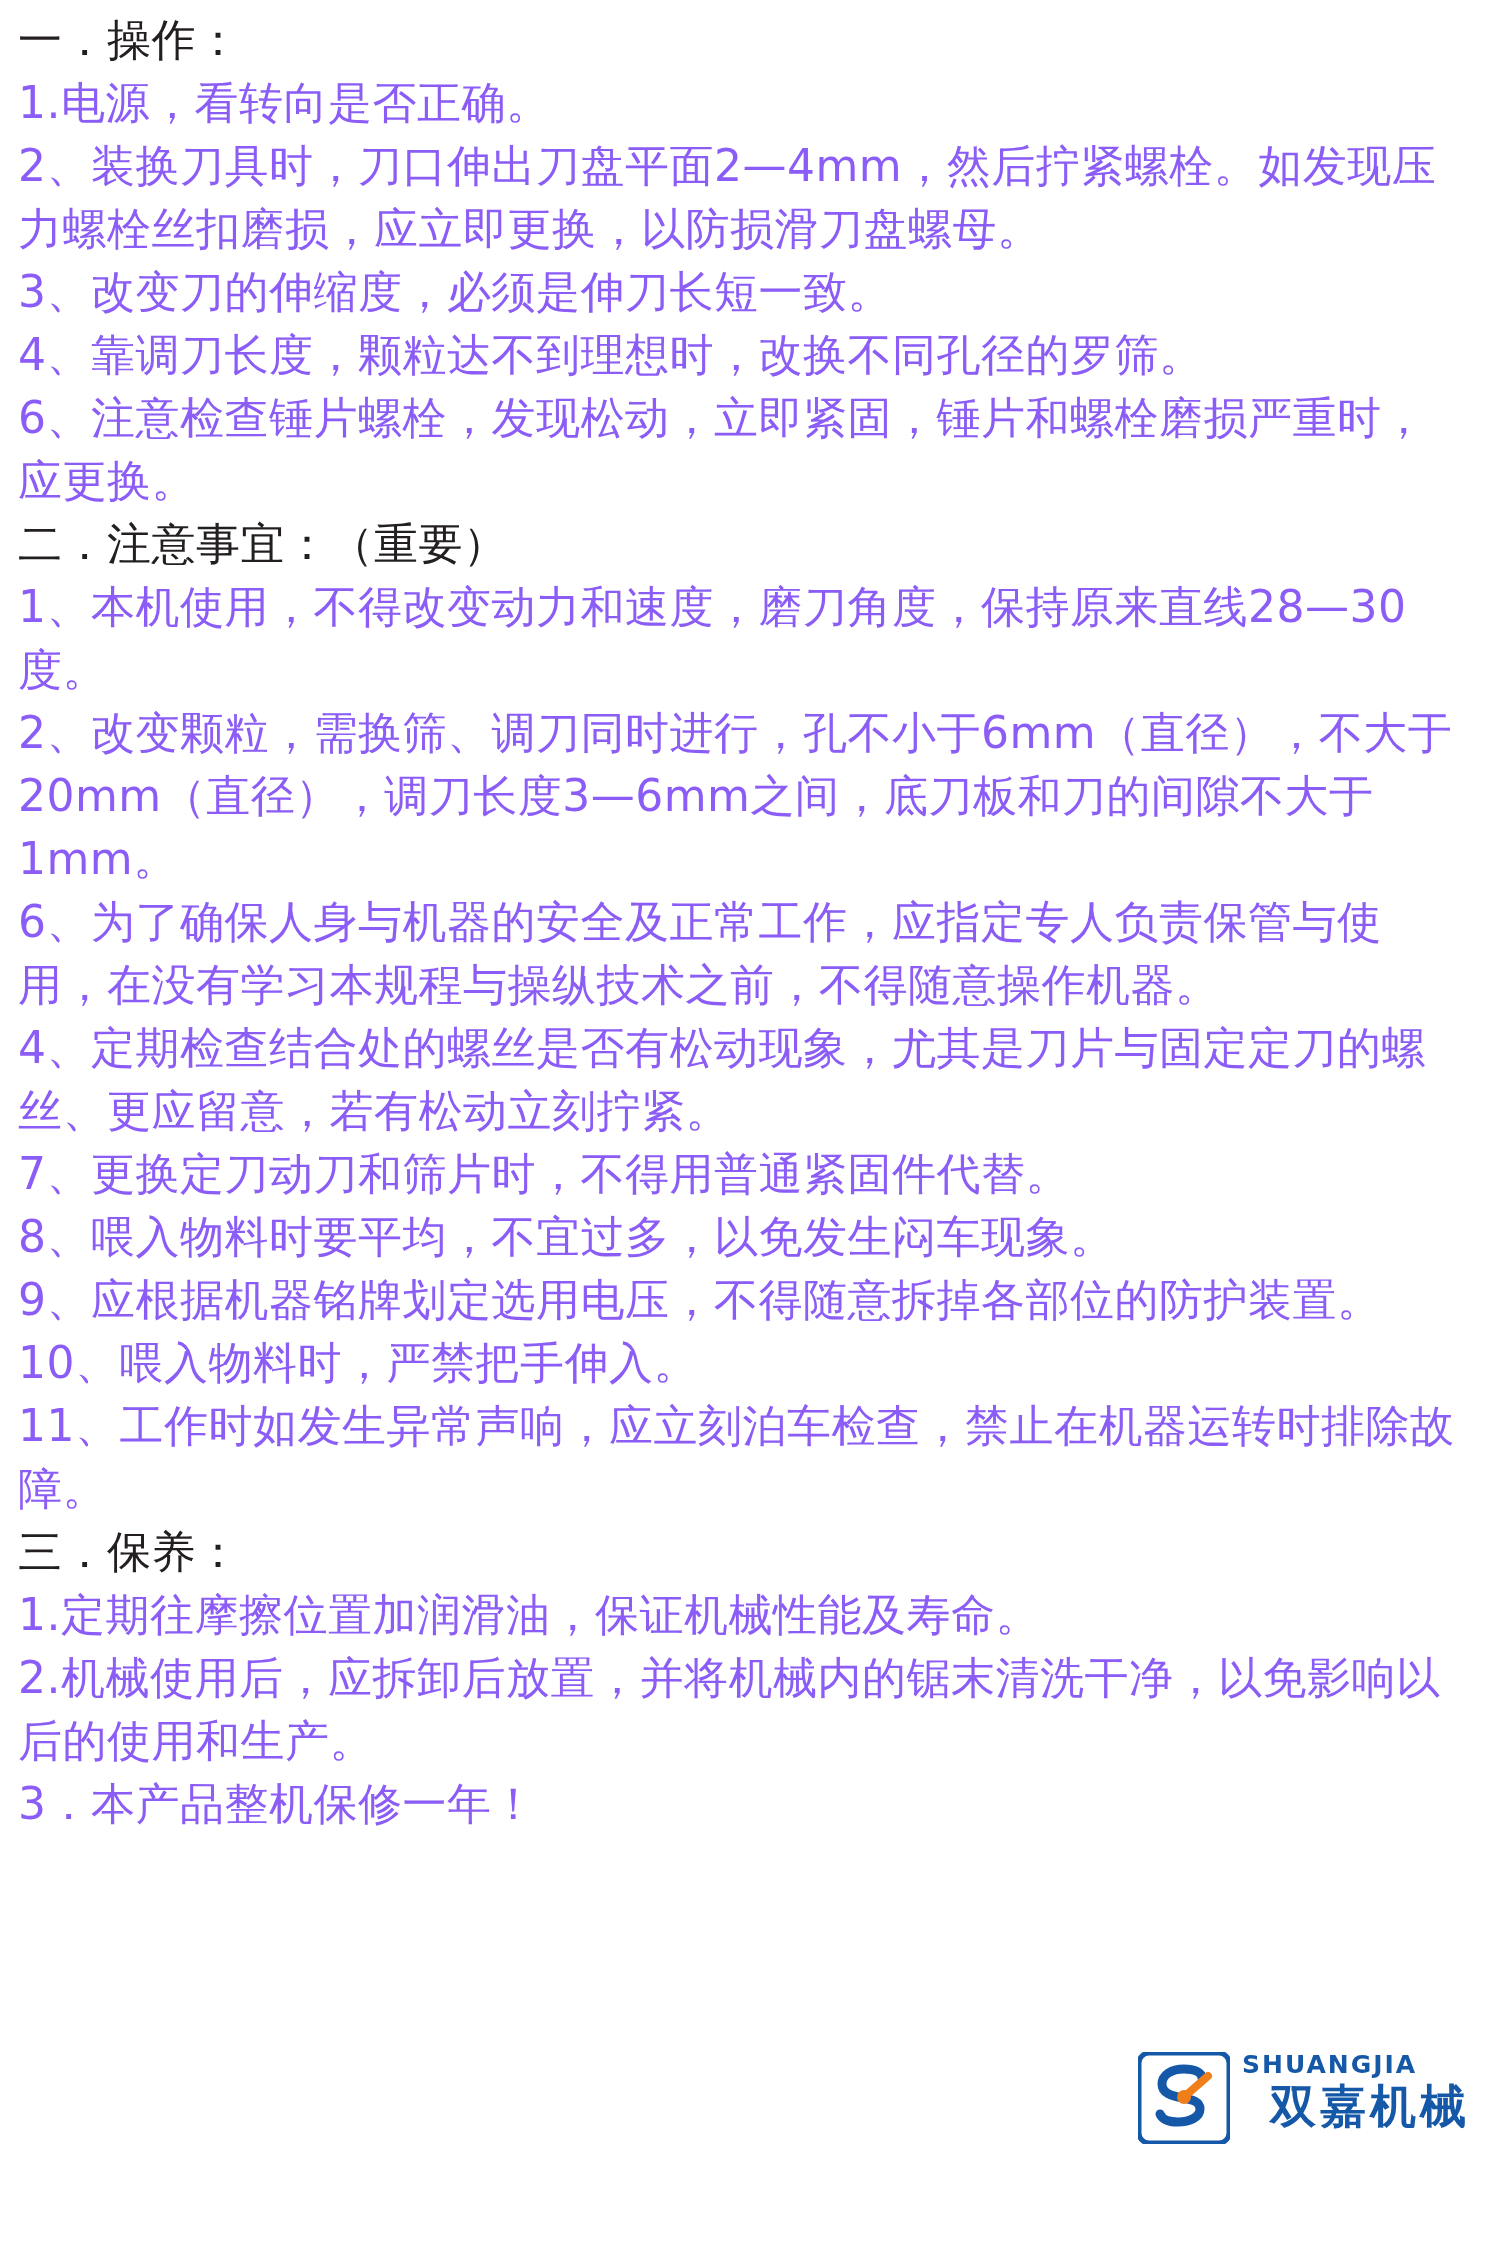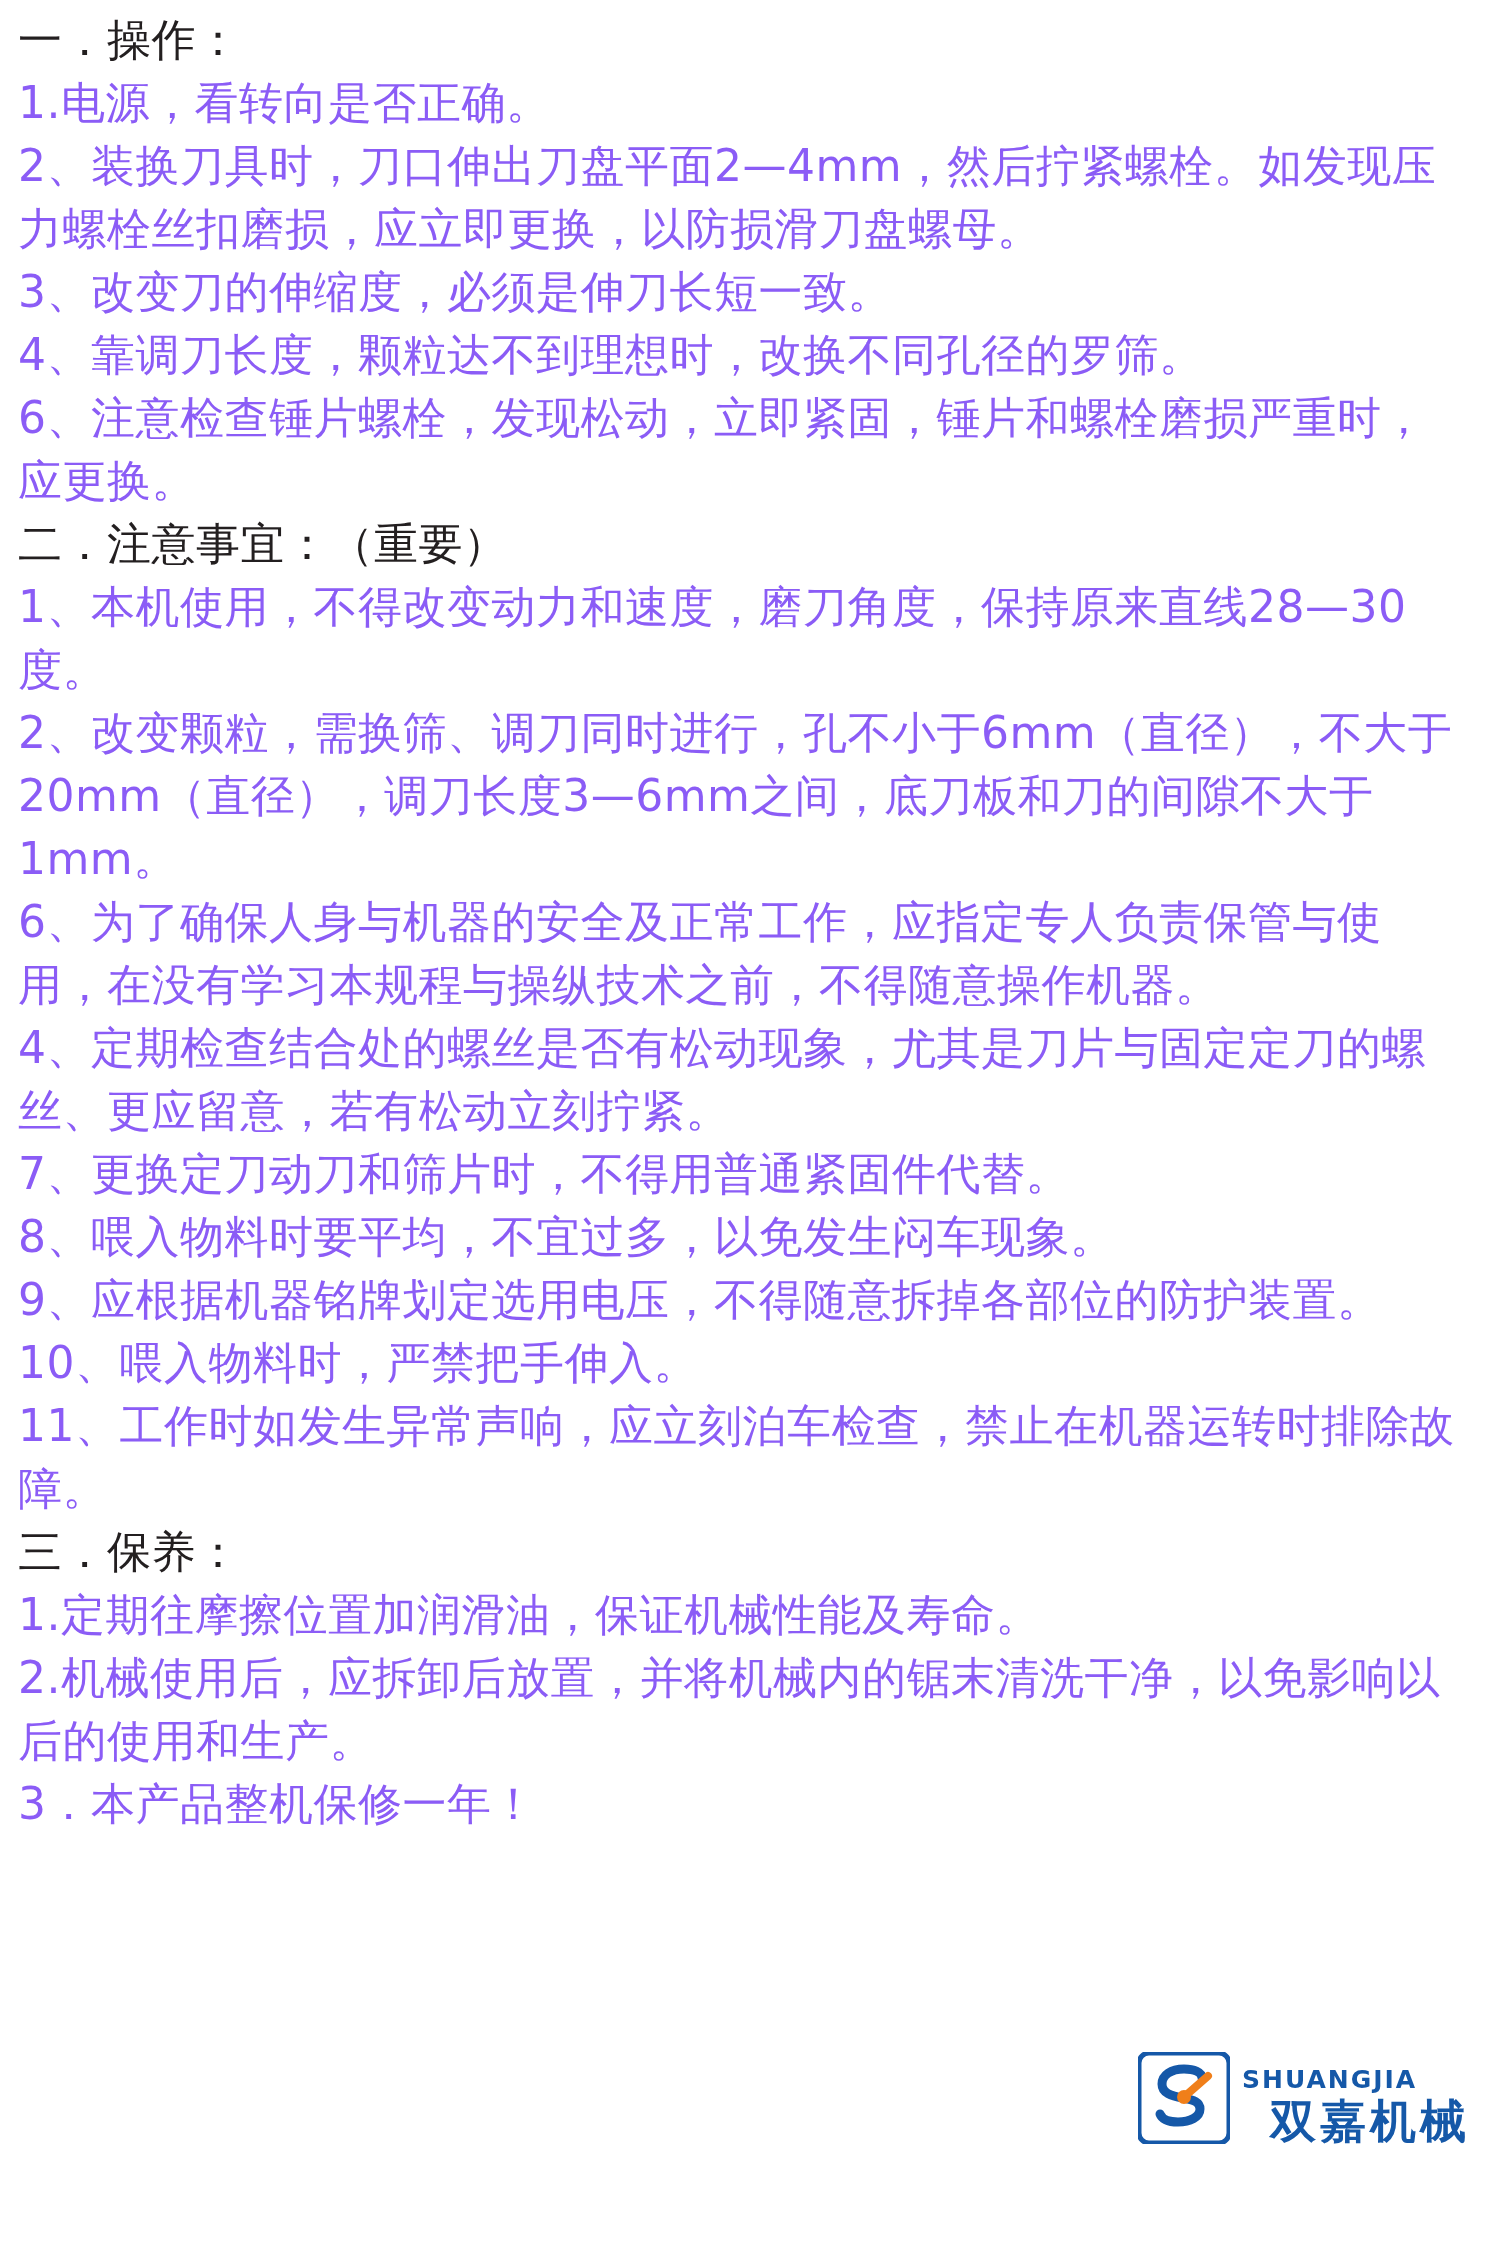"SHUANGJIA" .logo { align-items: flex-end -> flex-start }
